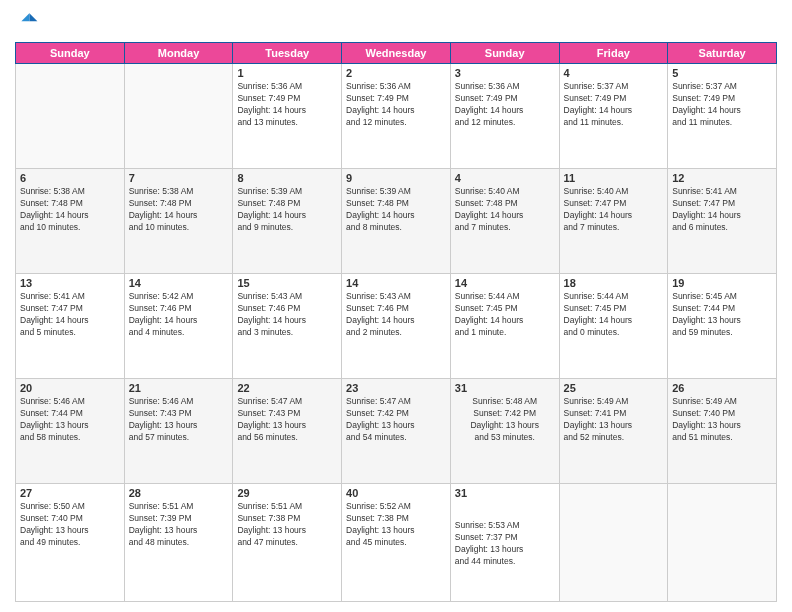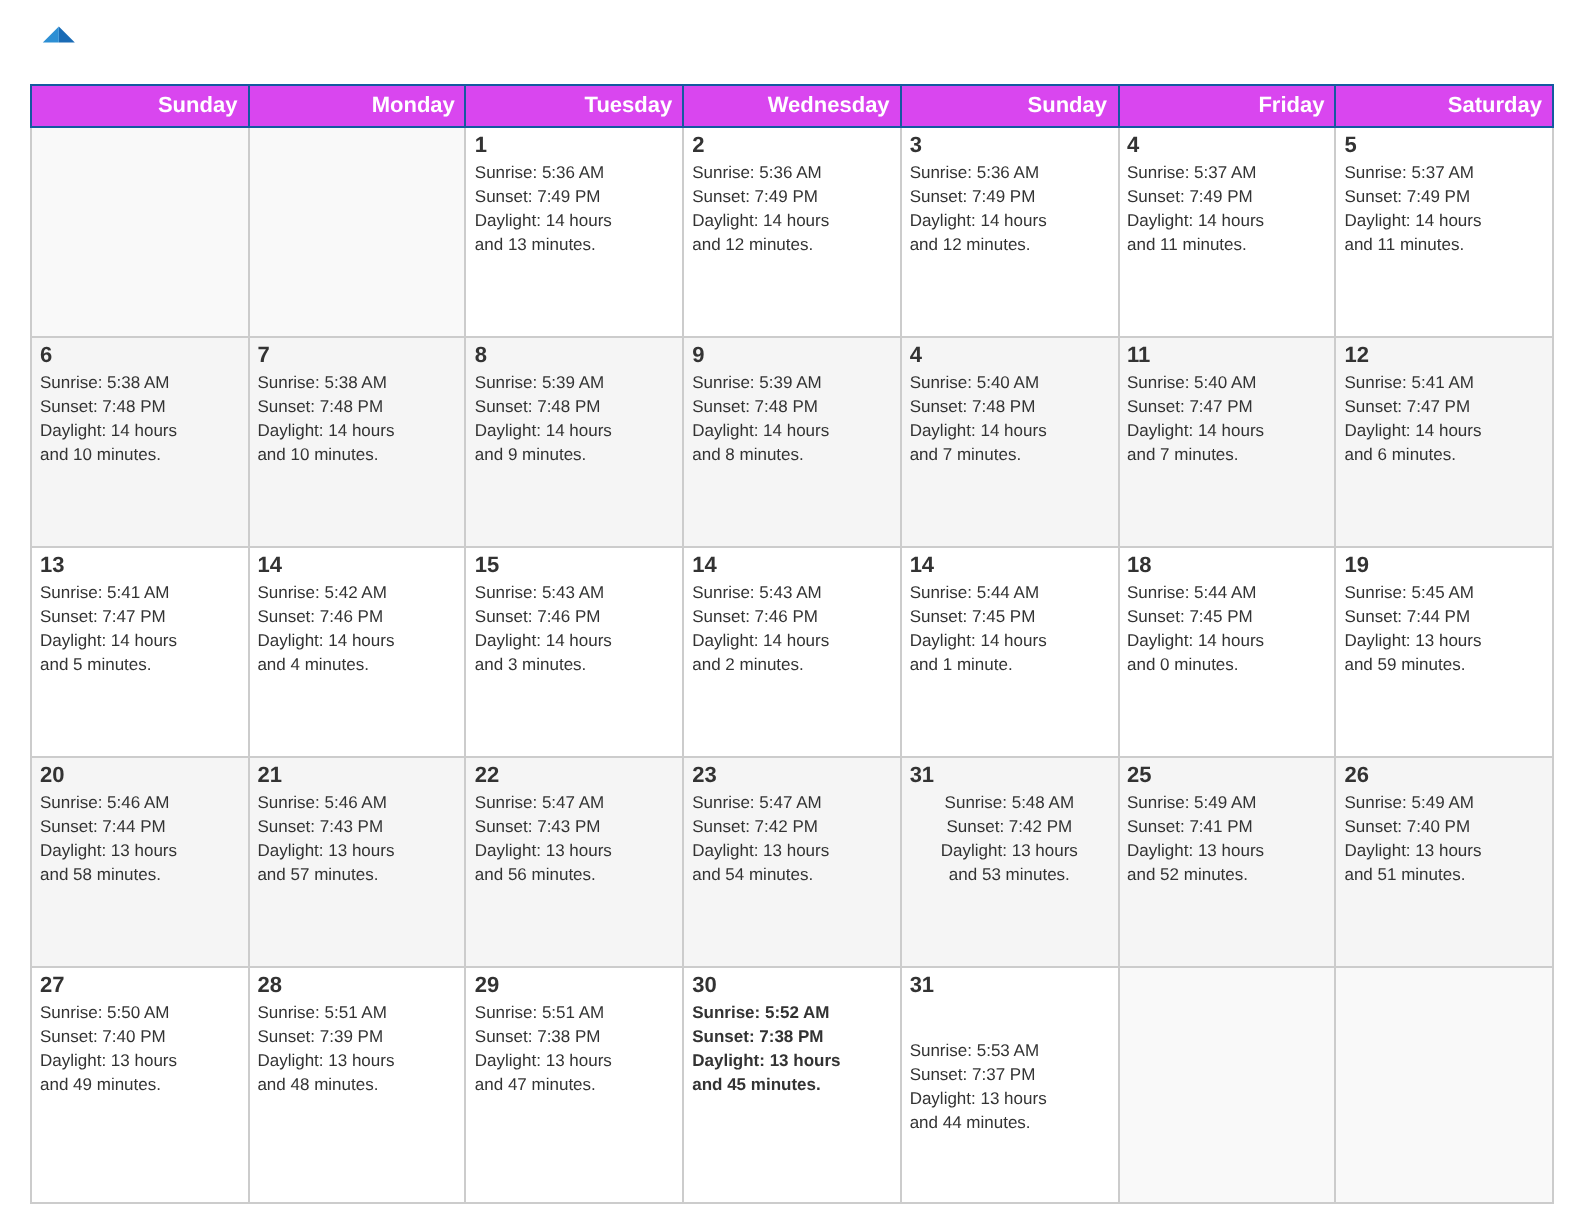"Sunday" .calendar thead th { background: #d946ef -> #ec4899; text-align: right -> center }
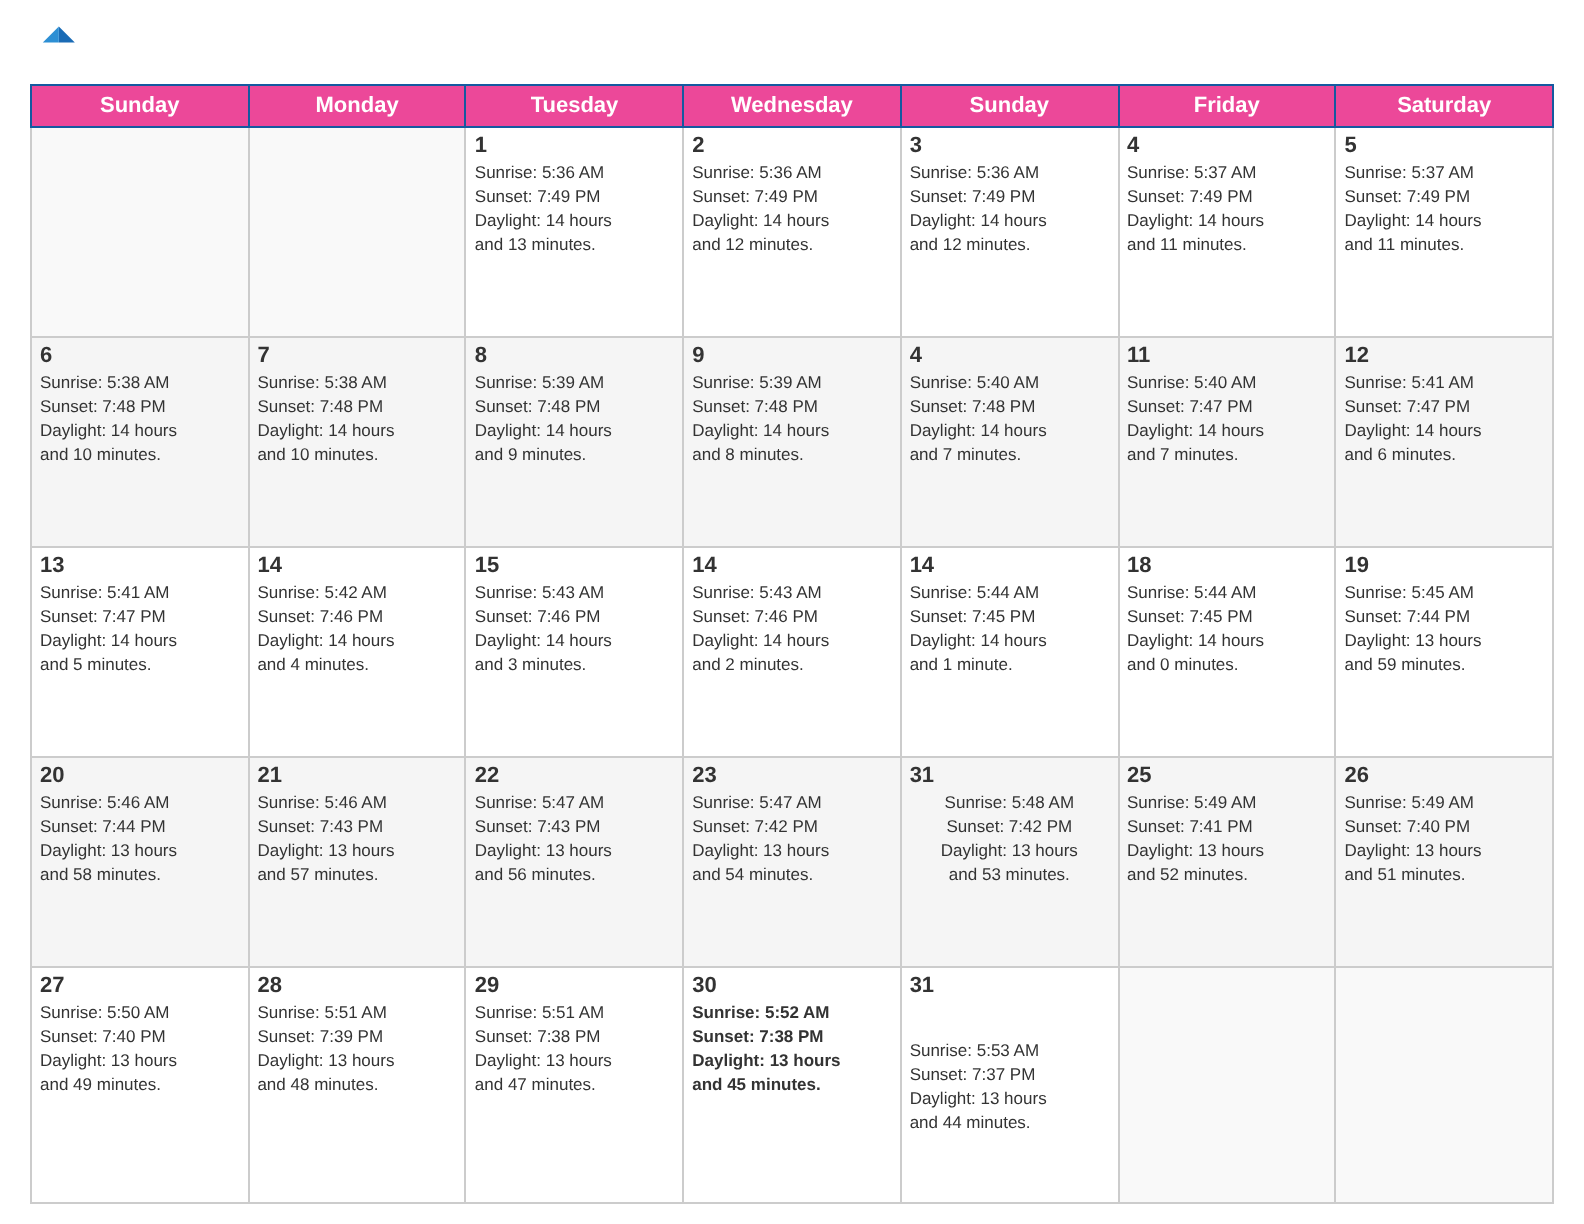"30" span.cell-date { text: 30 -> 40 }
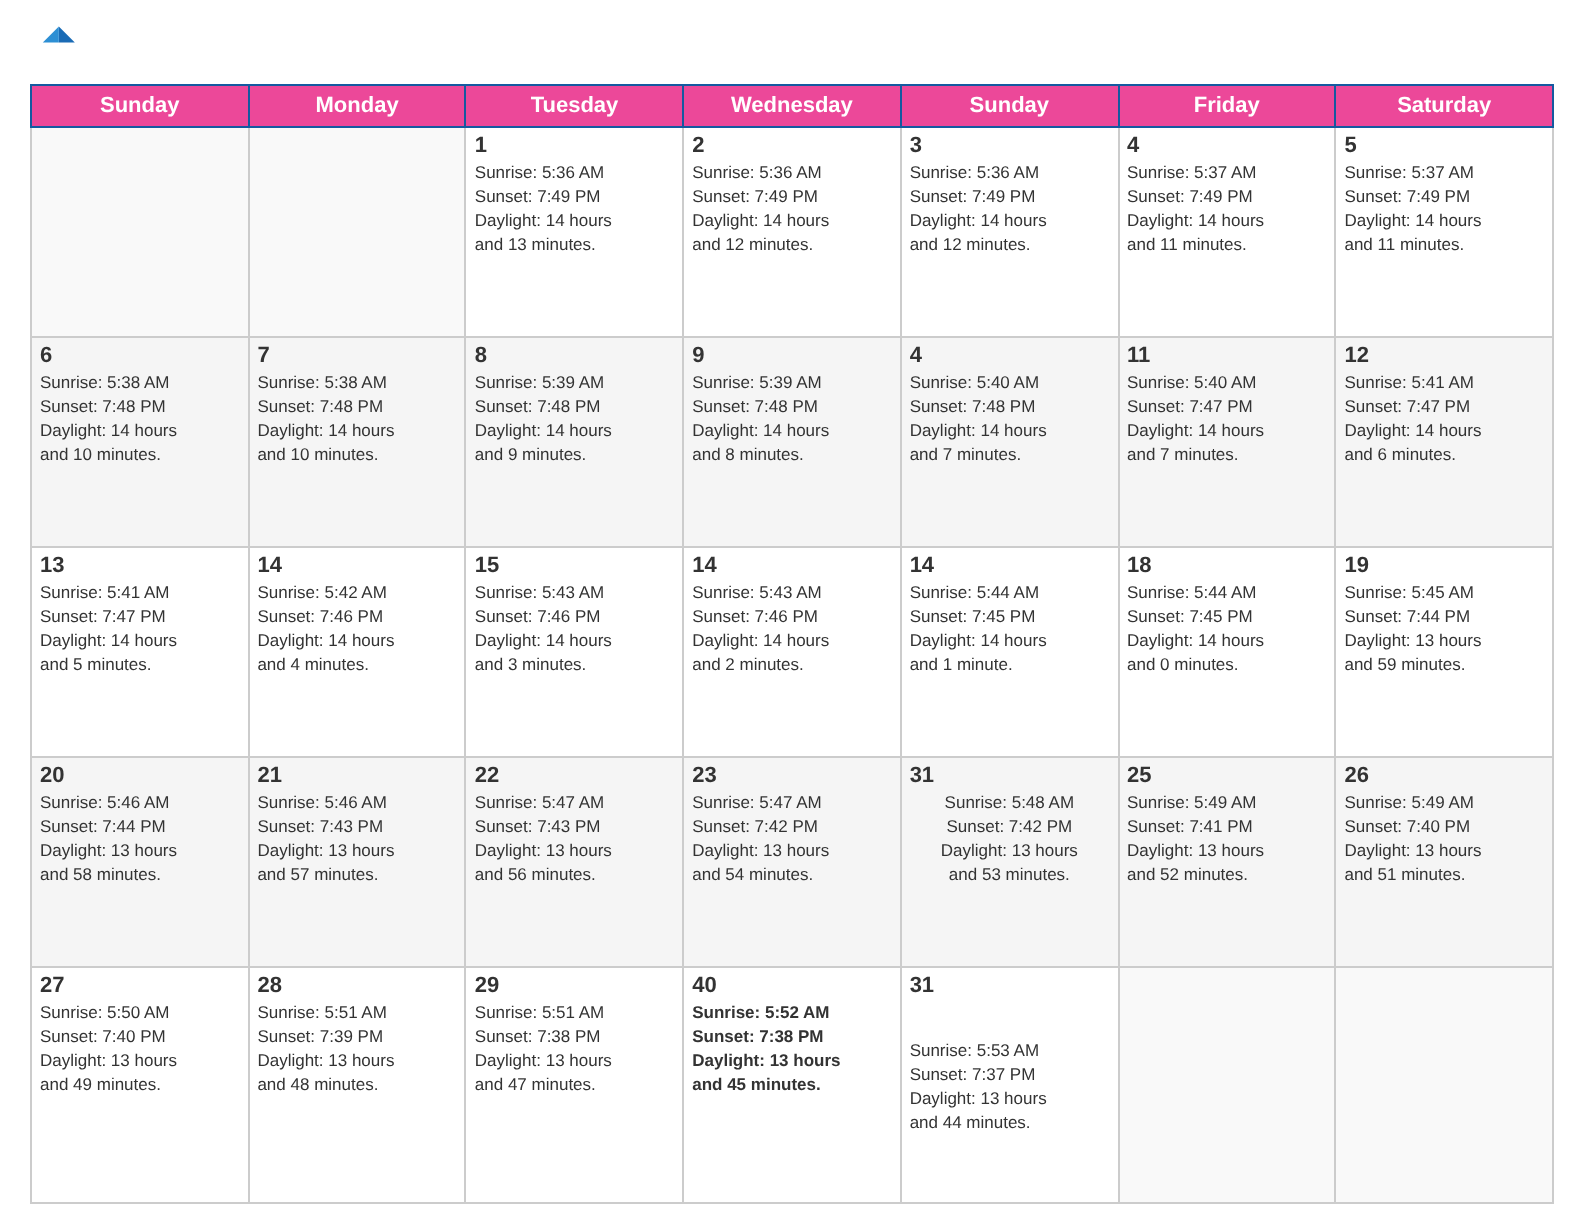"Sunrise: 5:52 AM" div.cell-info { font-weight: bold -> none }
